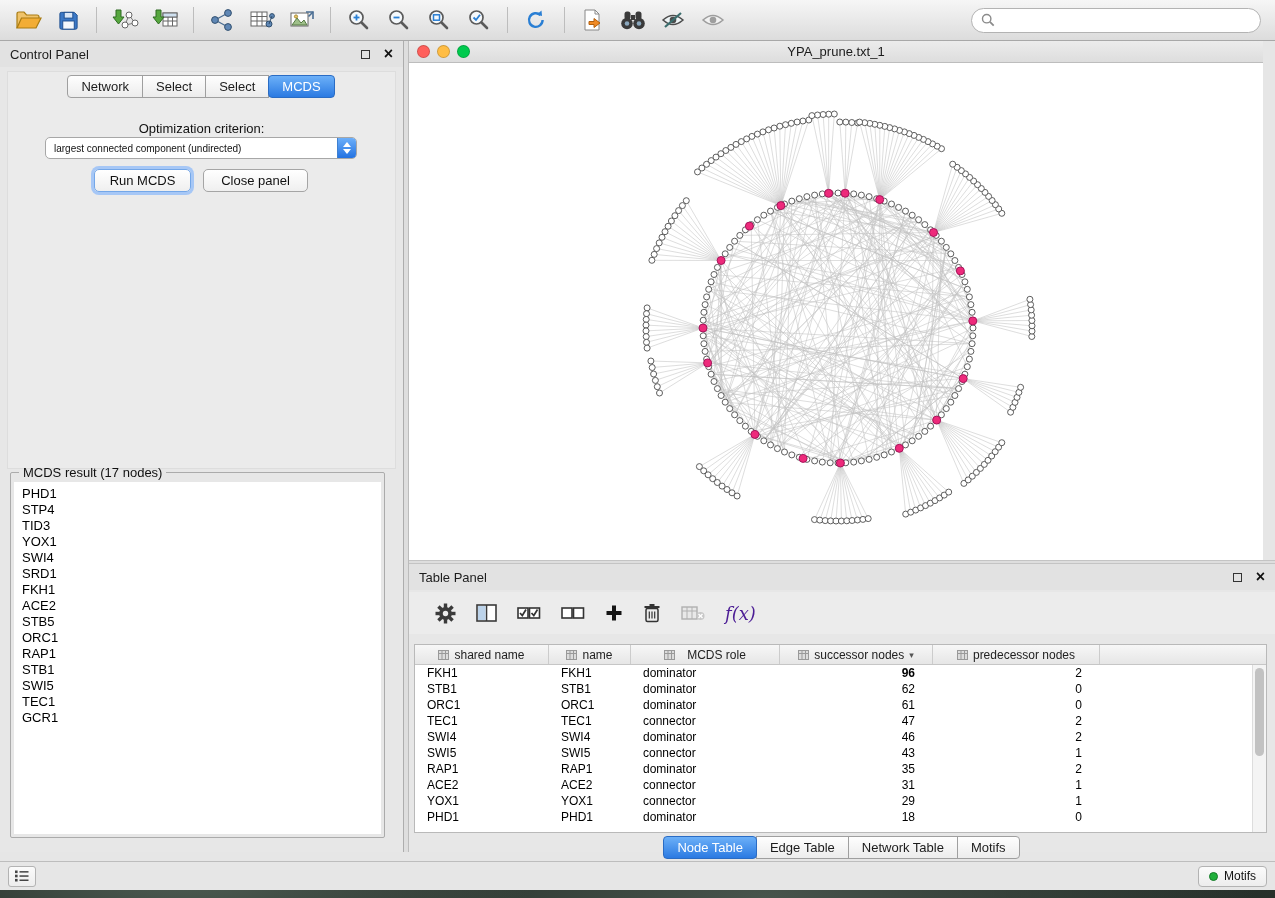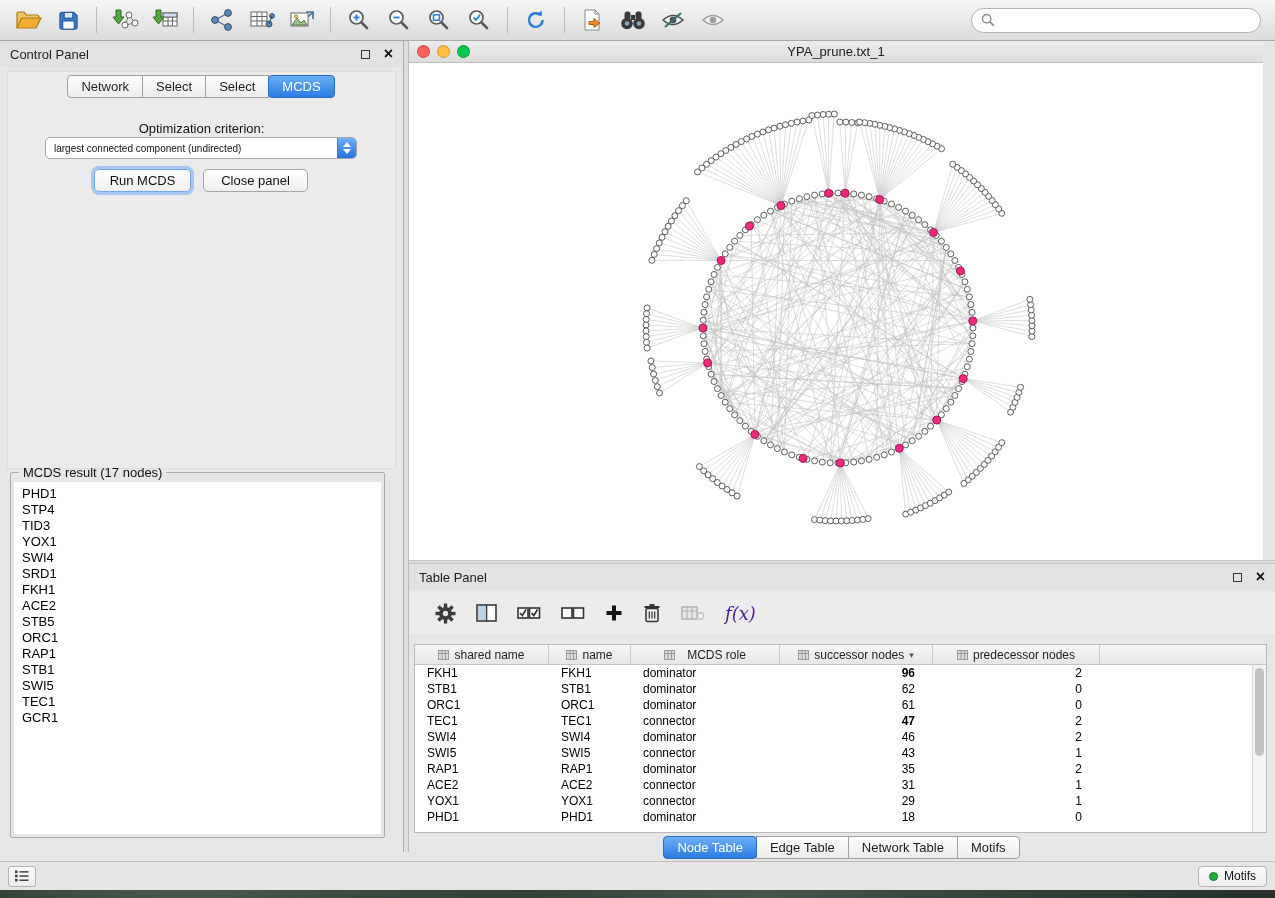"47" div.td { font-weight: bold -> none }
